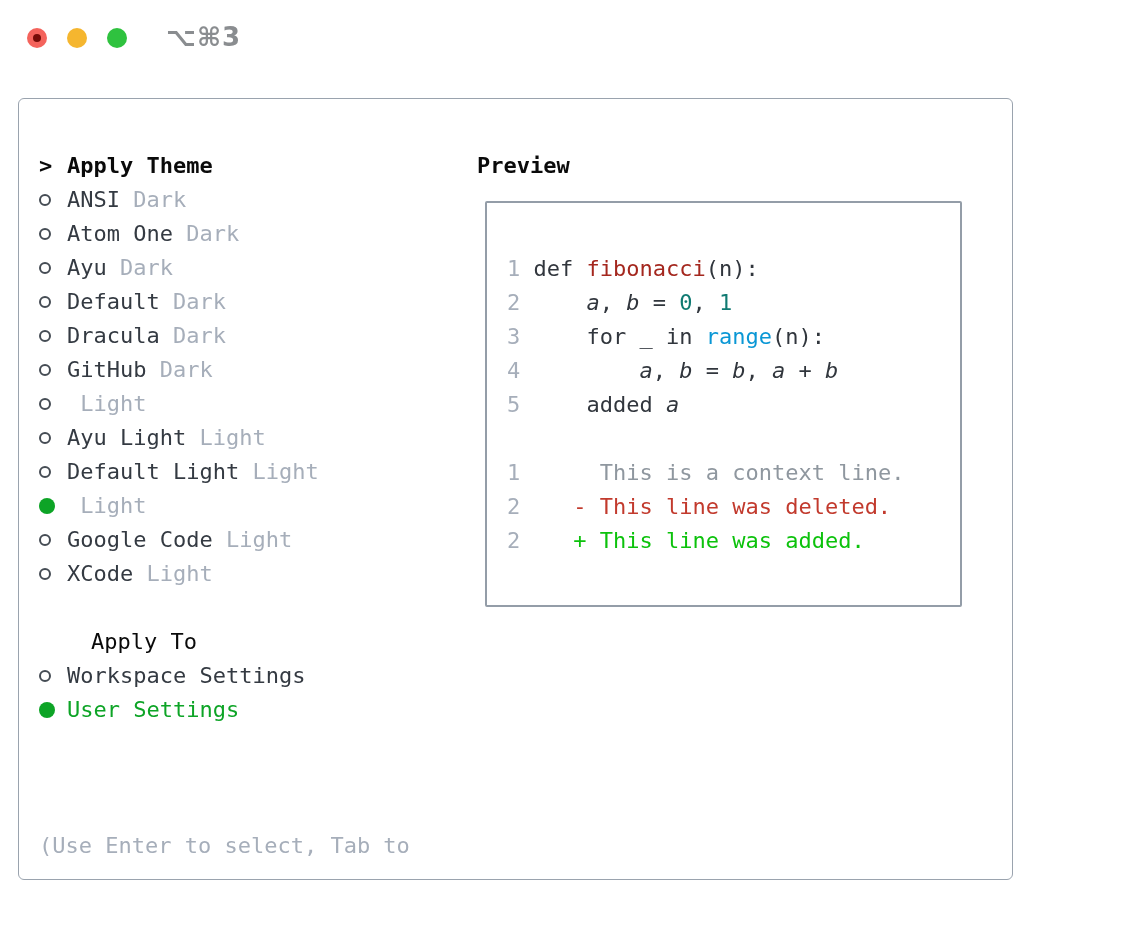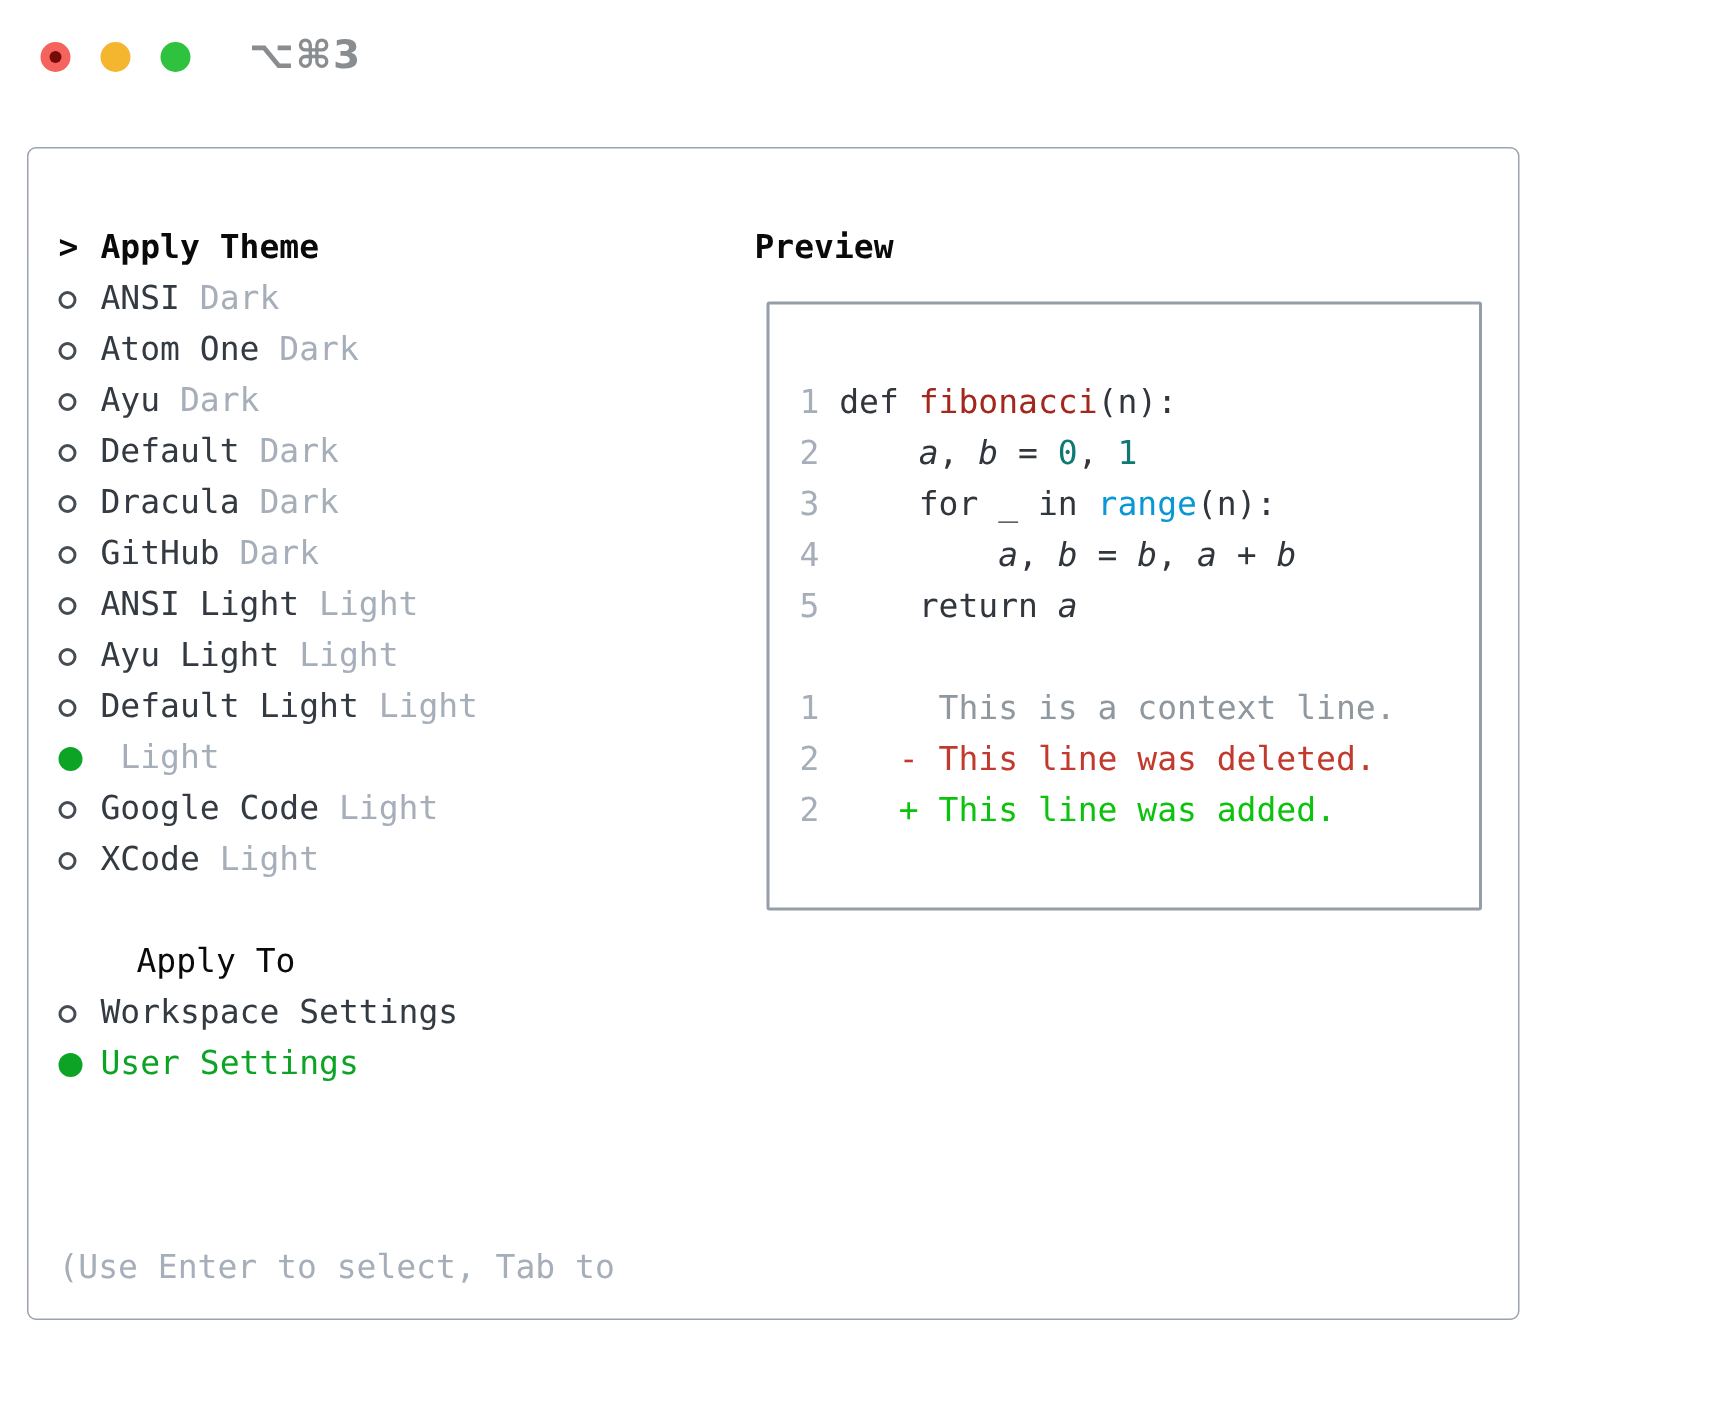"Preview" .rightcol { left: 484px -> 458px }
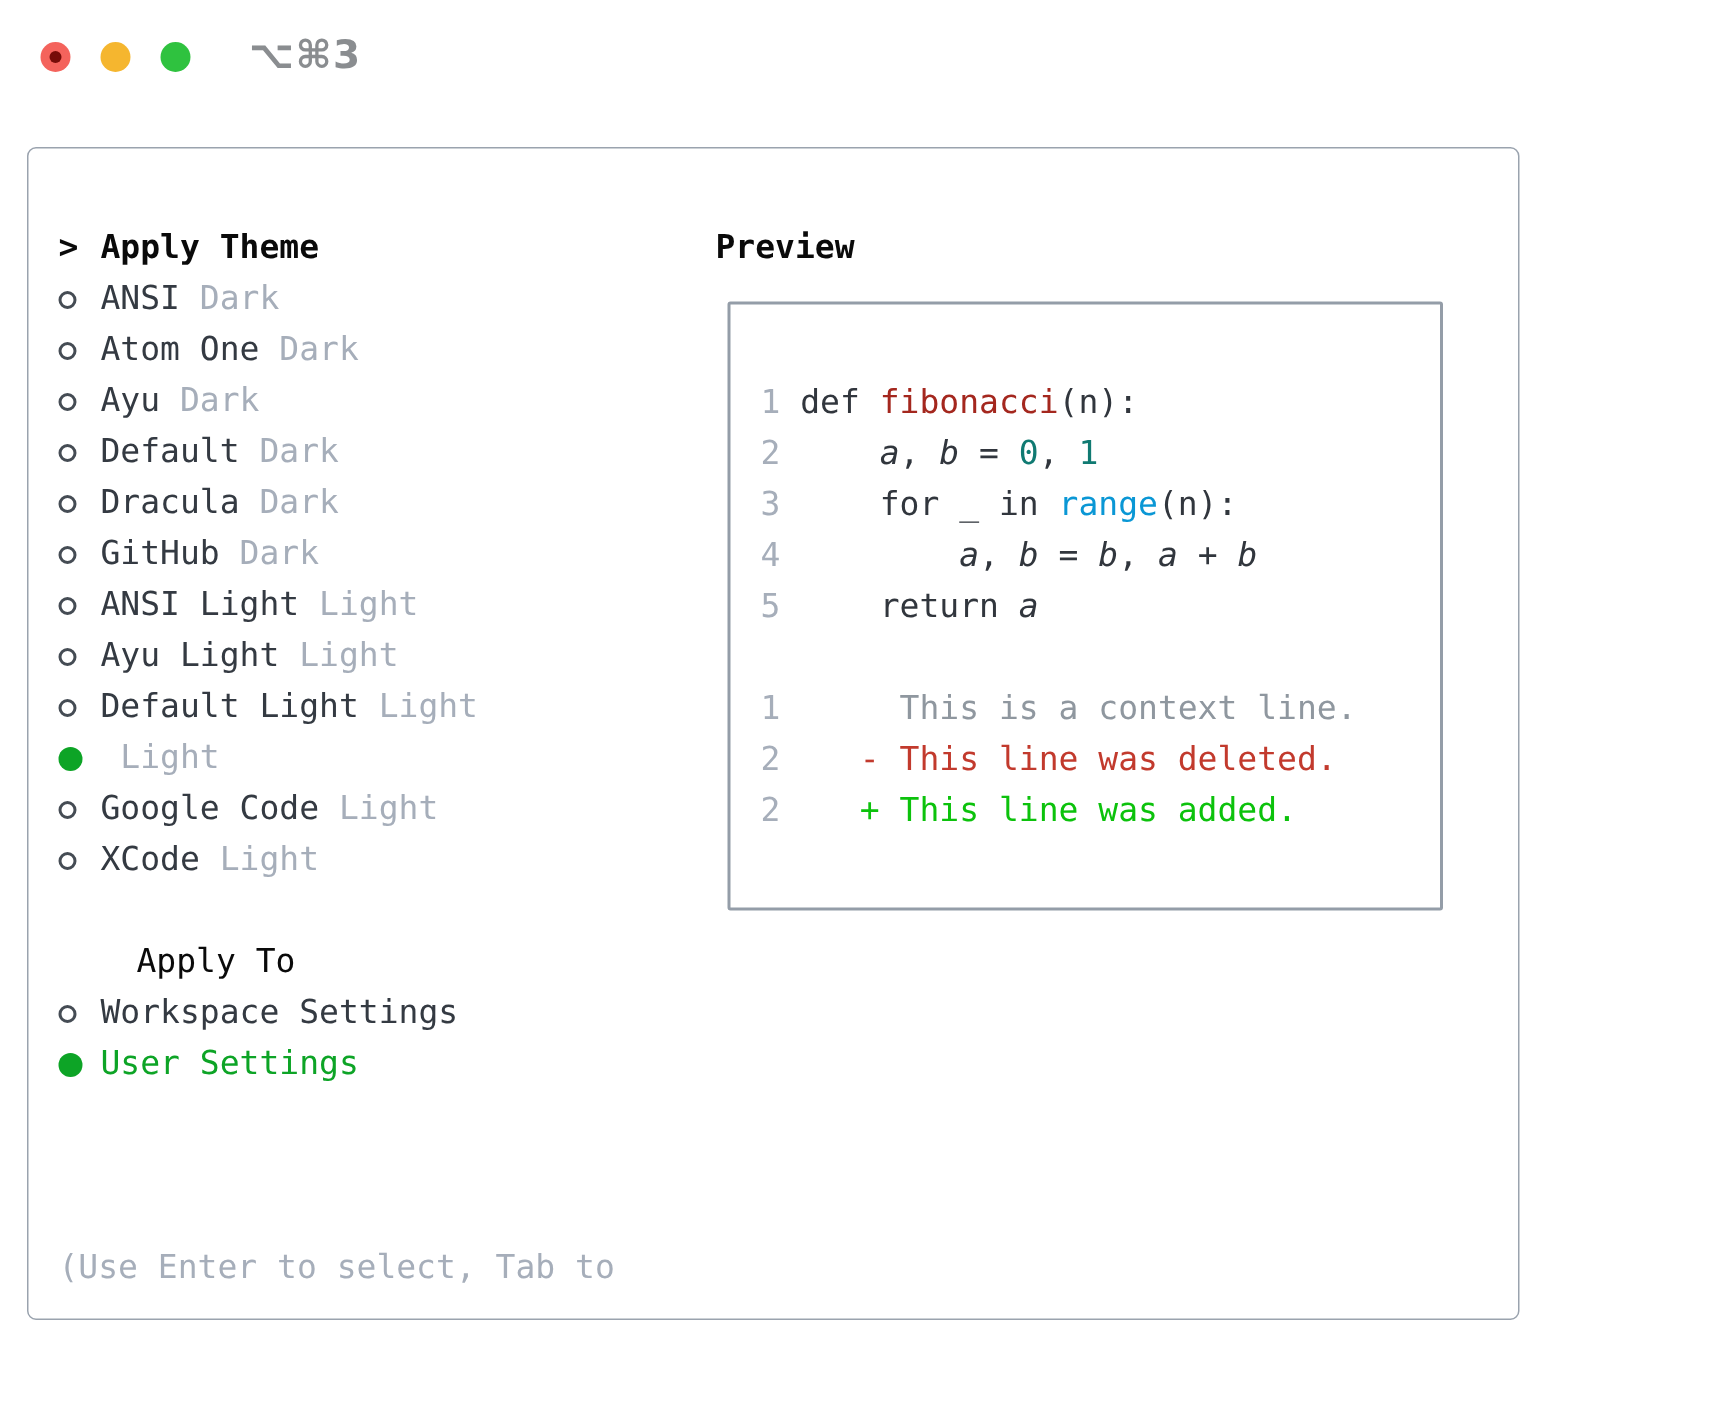"ANSI Light" span.name { html: <span>ANSI Light</span> -> none }
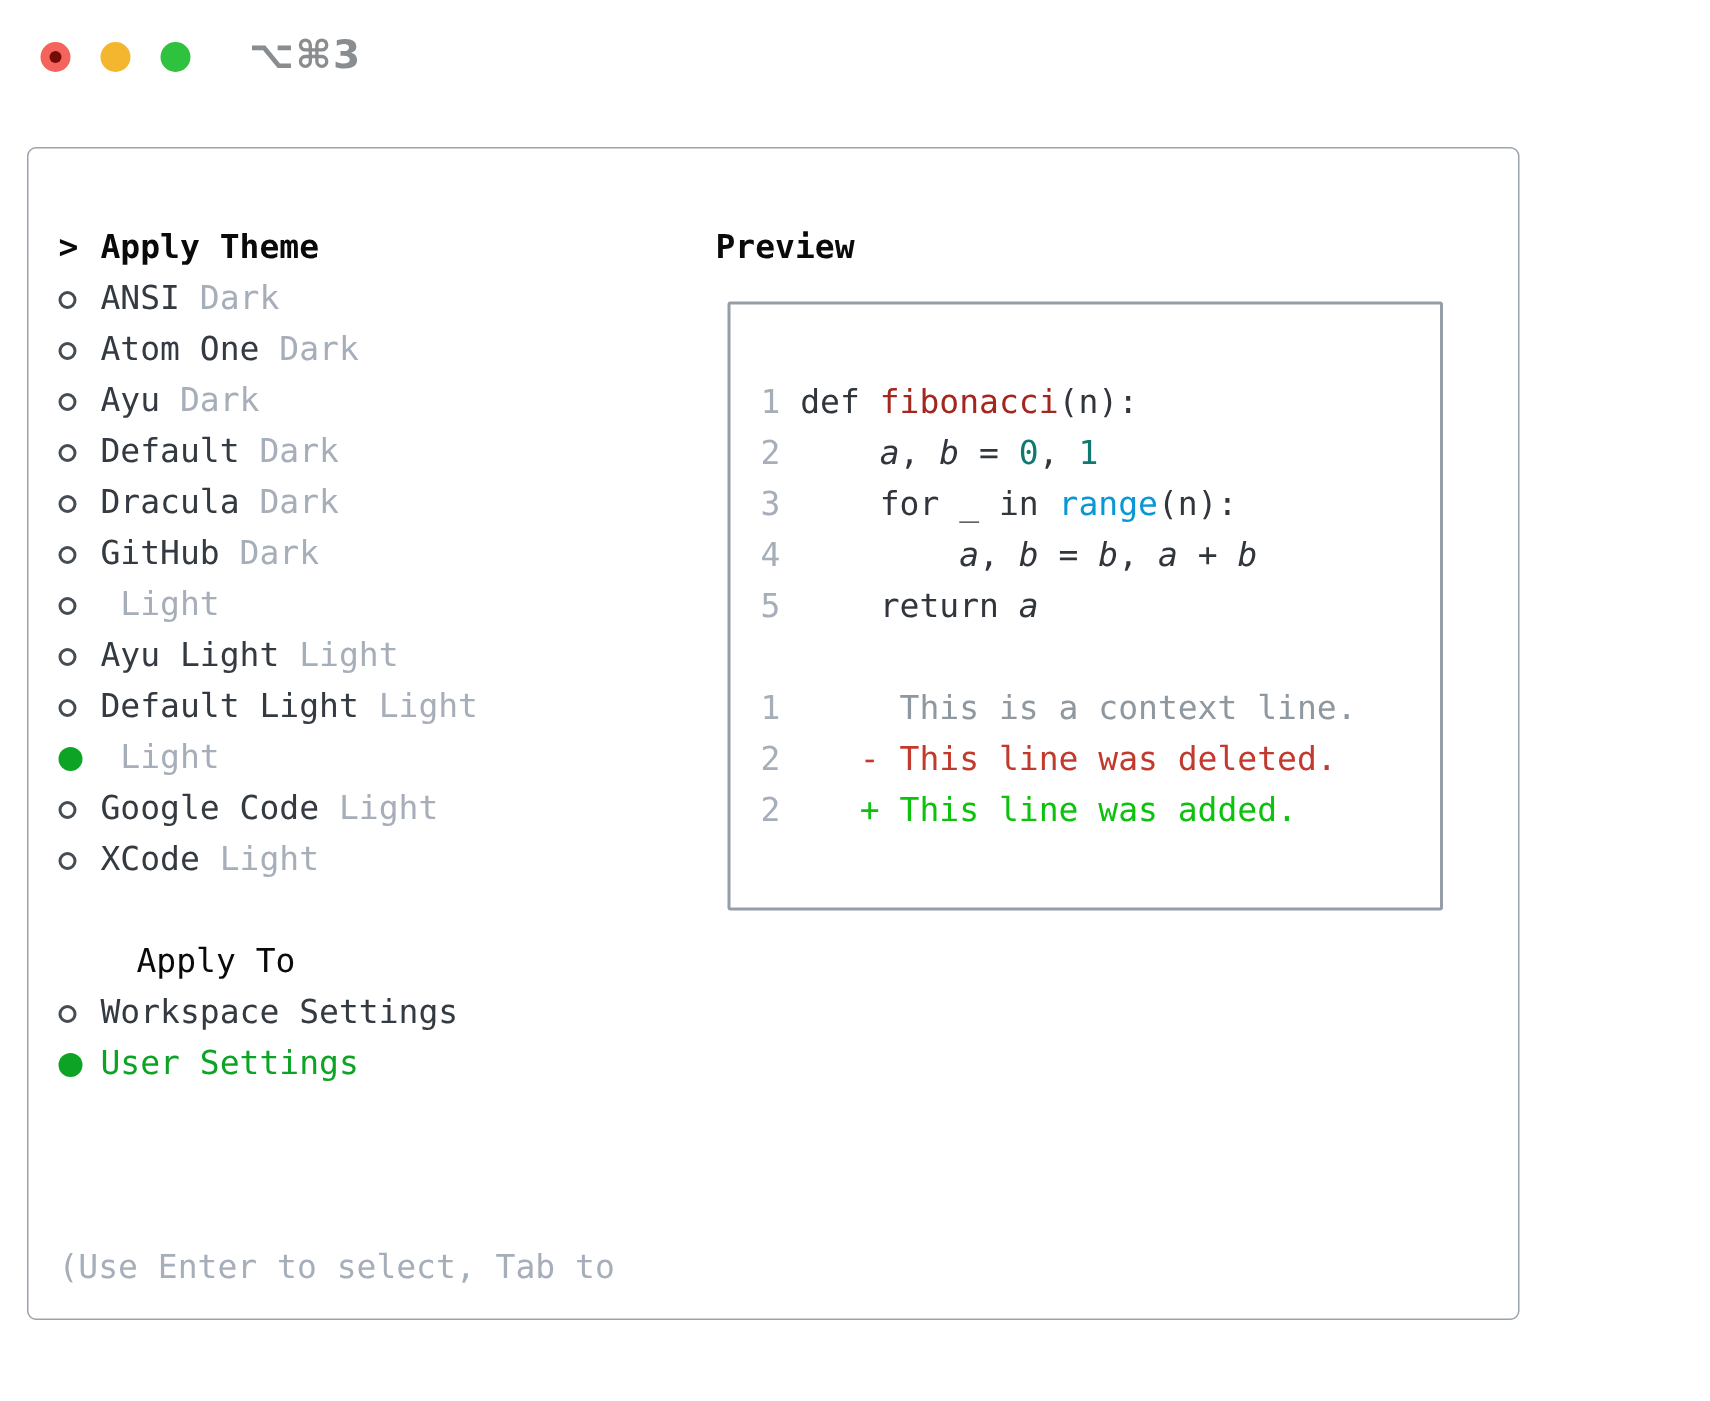"return" span.tok-code { text: return -> added }
